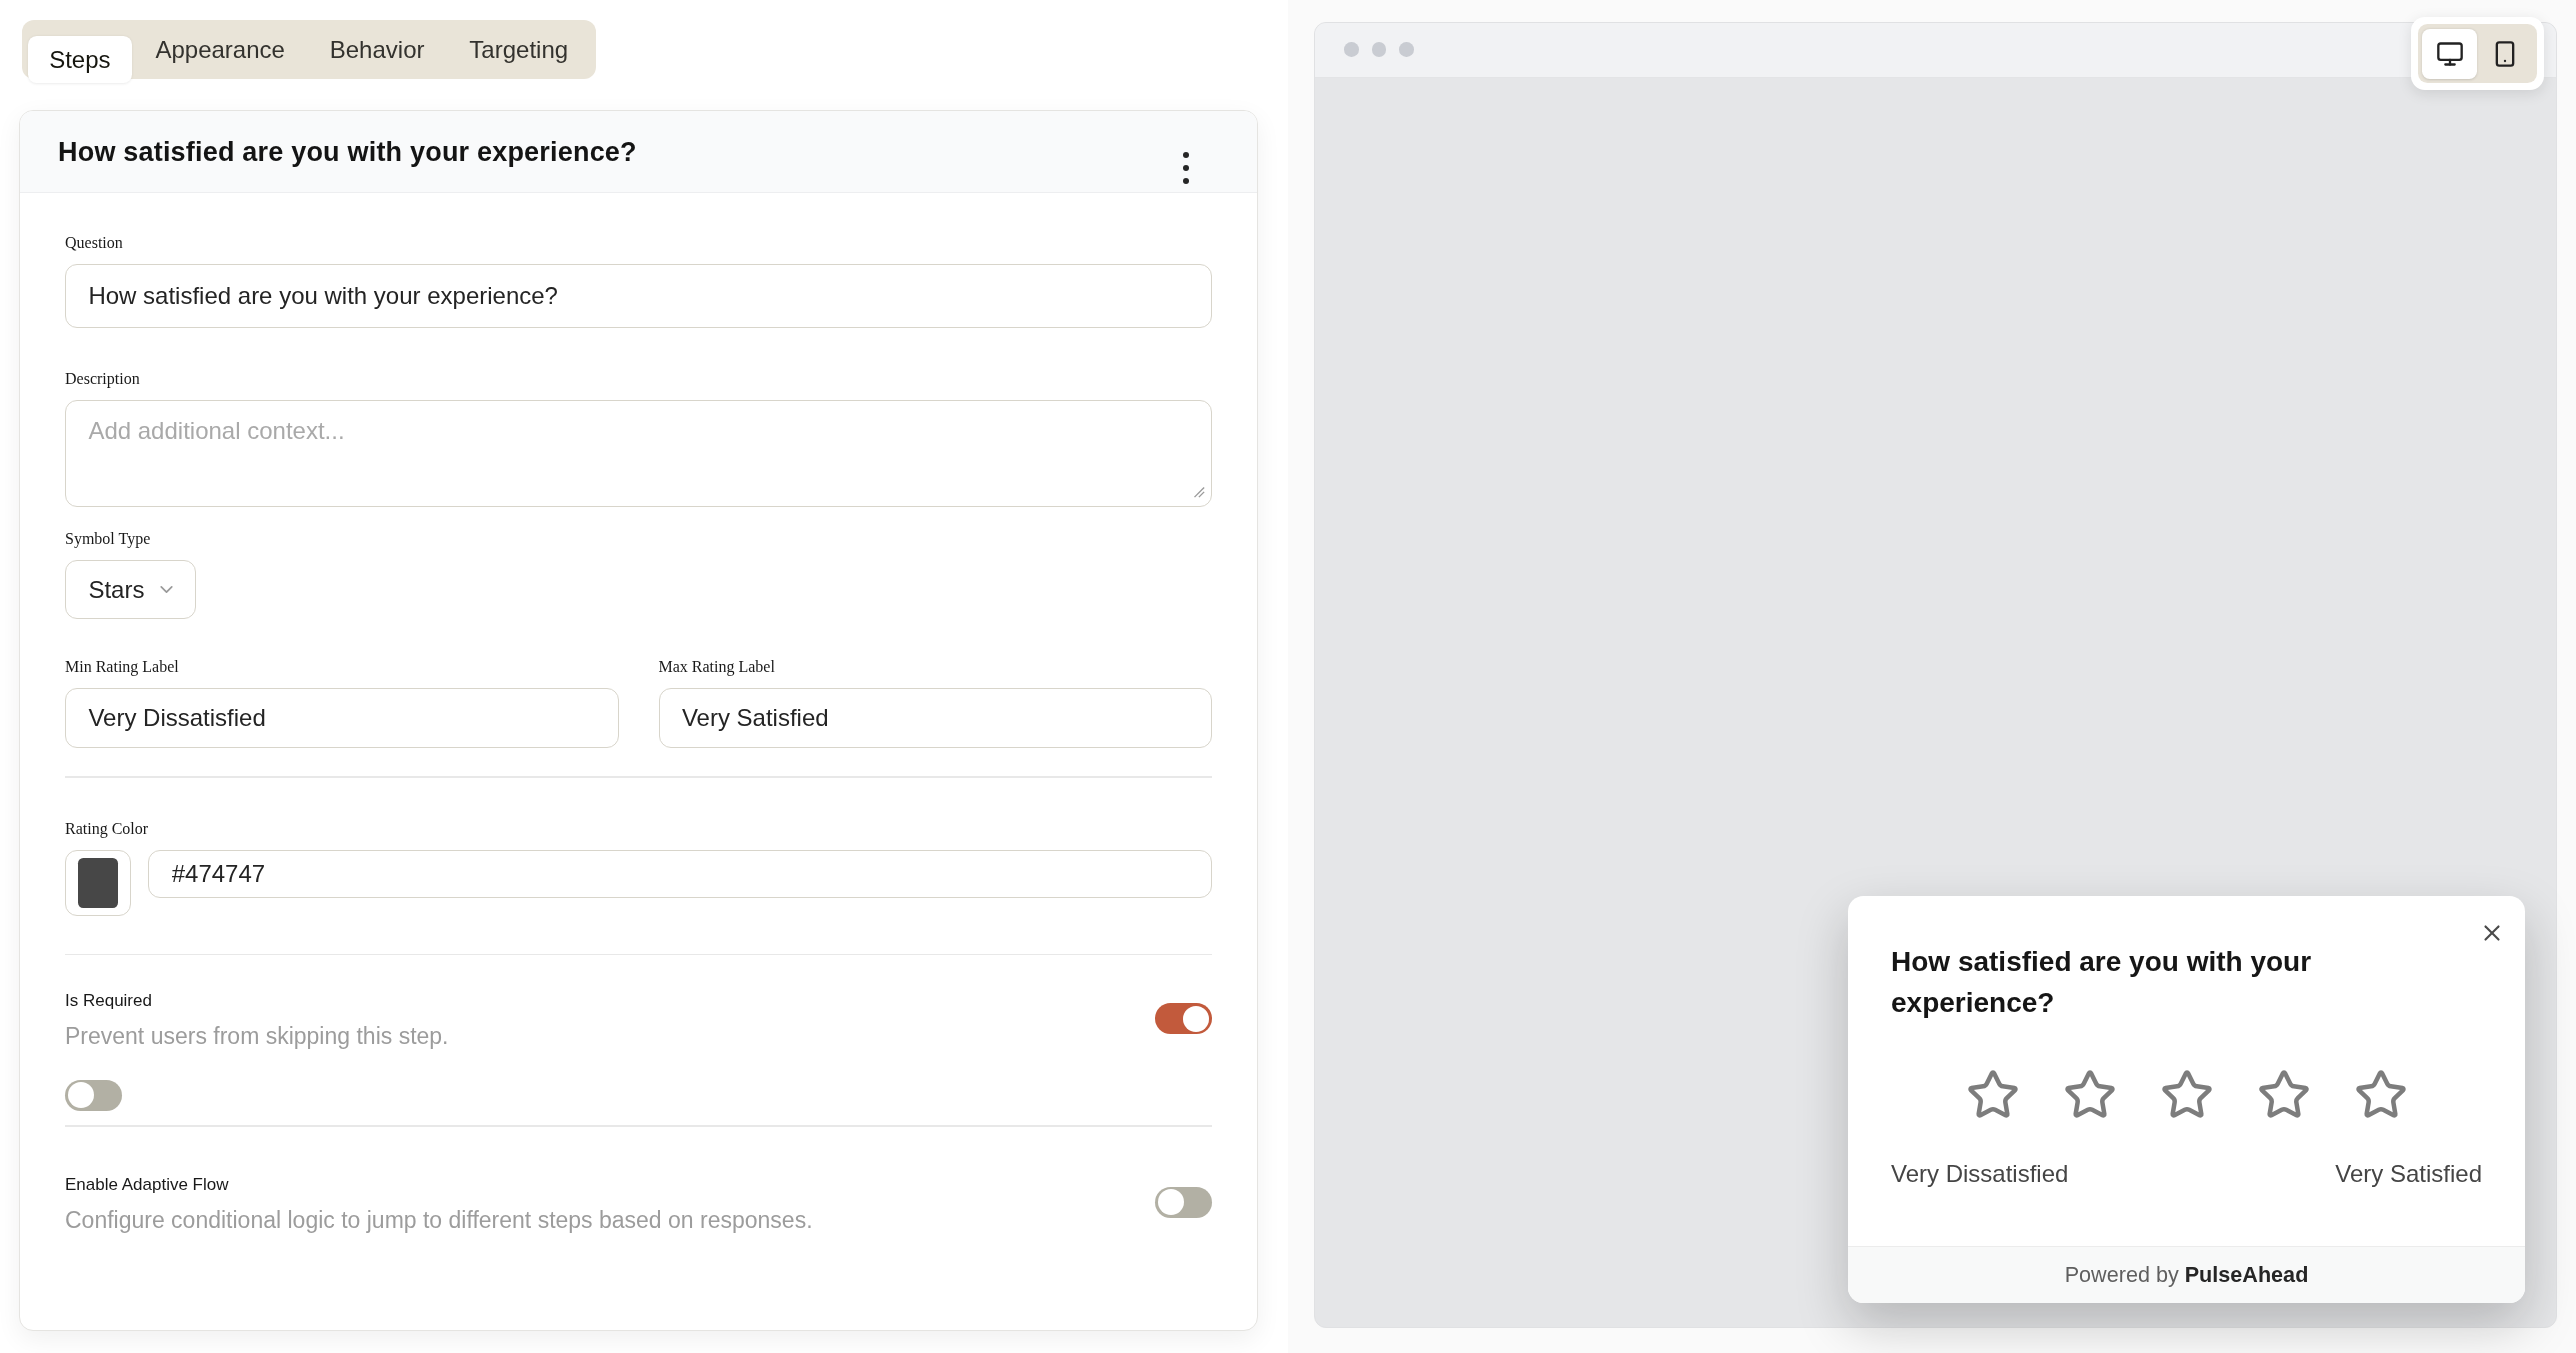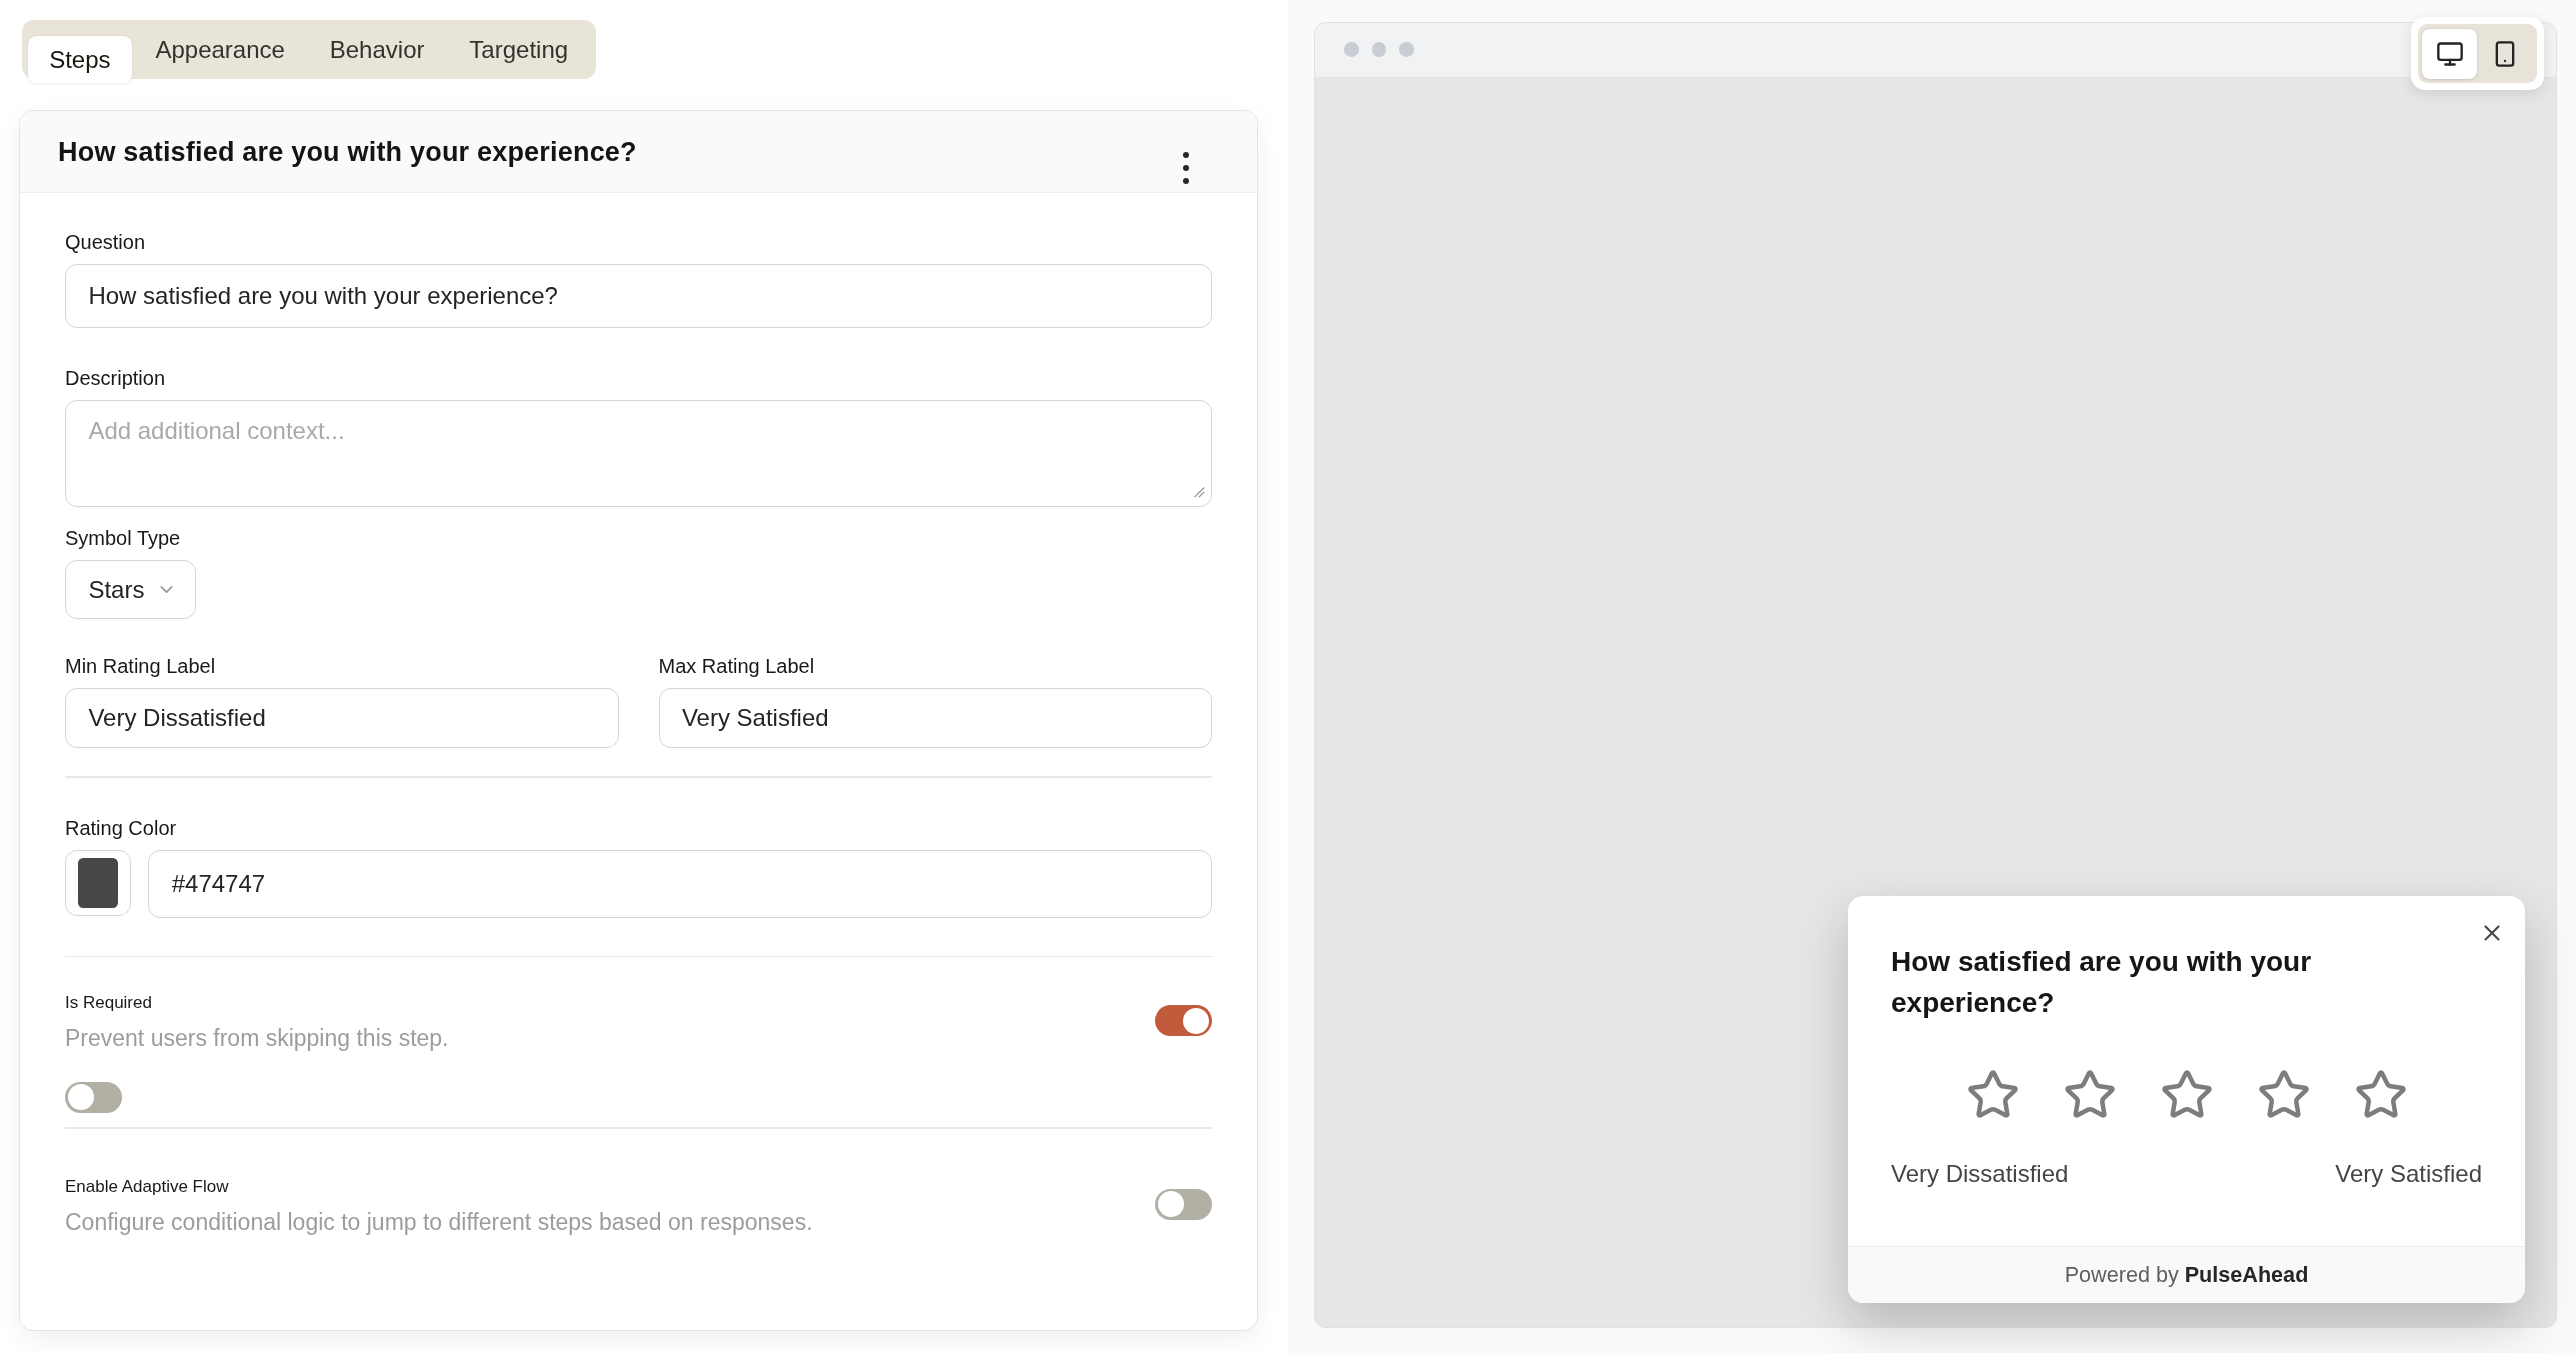"Question" .field-label { font-family: none -> Liberation Serif, serif; font-size: 20px -> 16px }
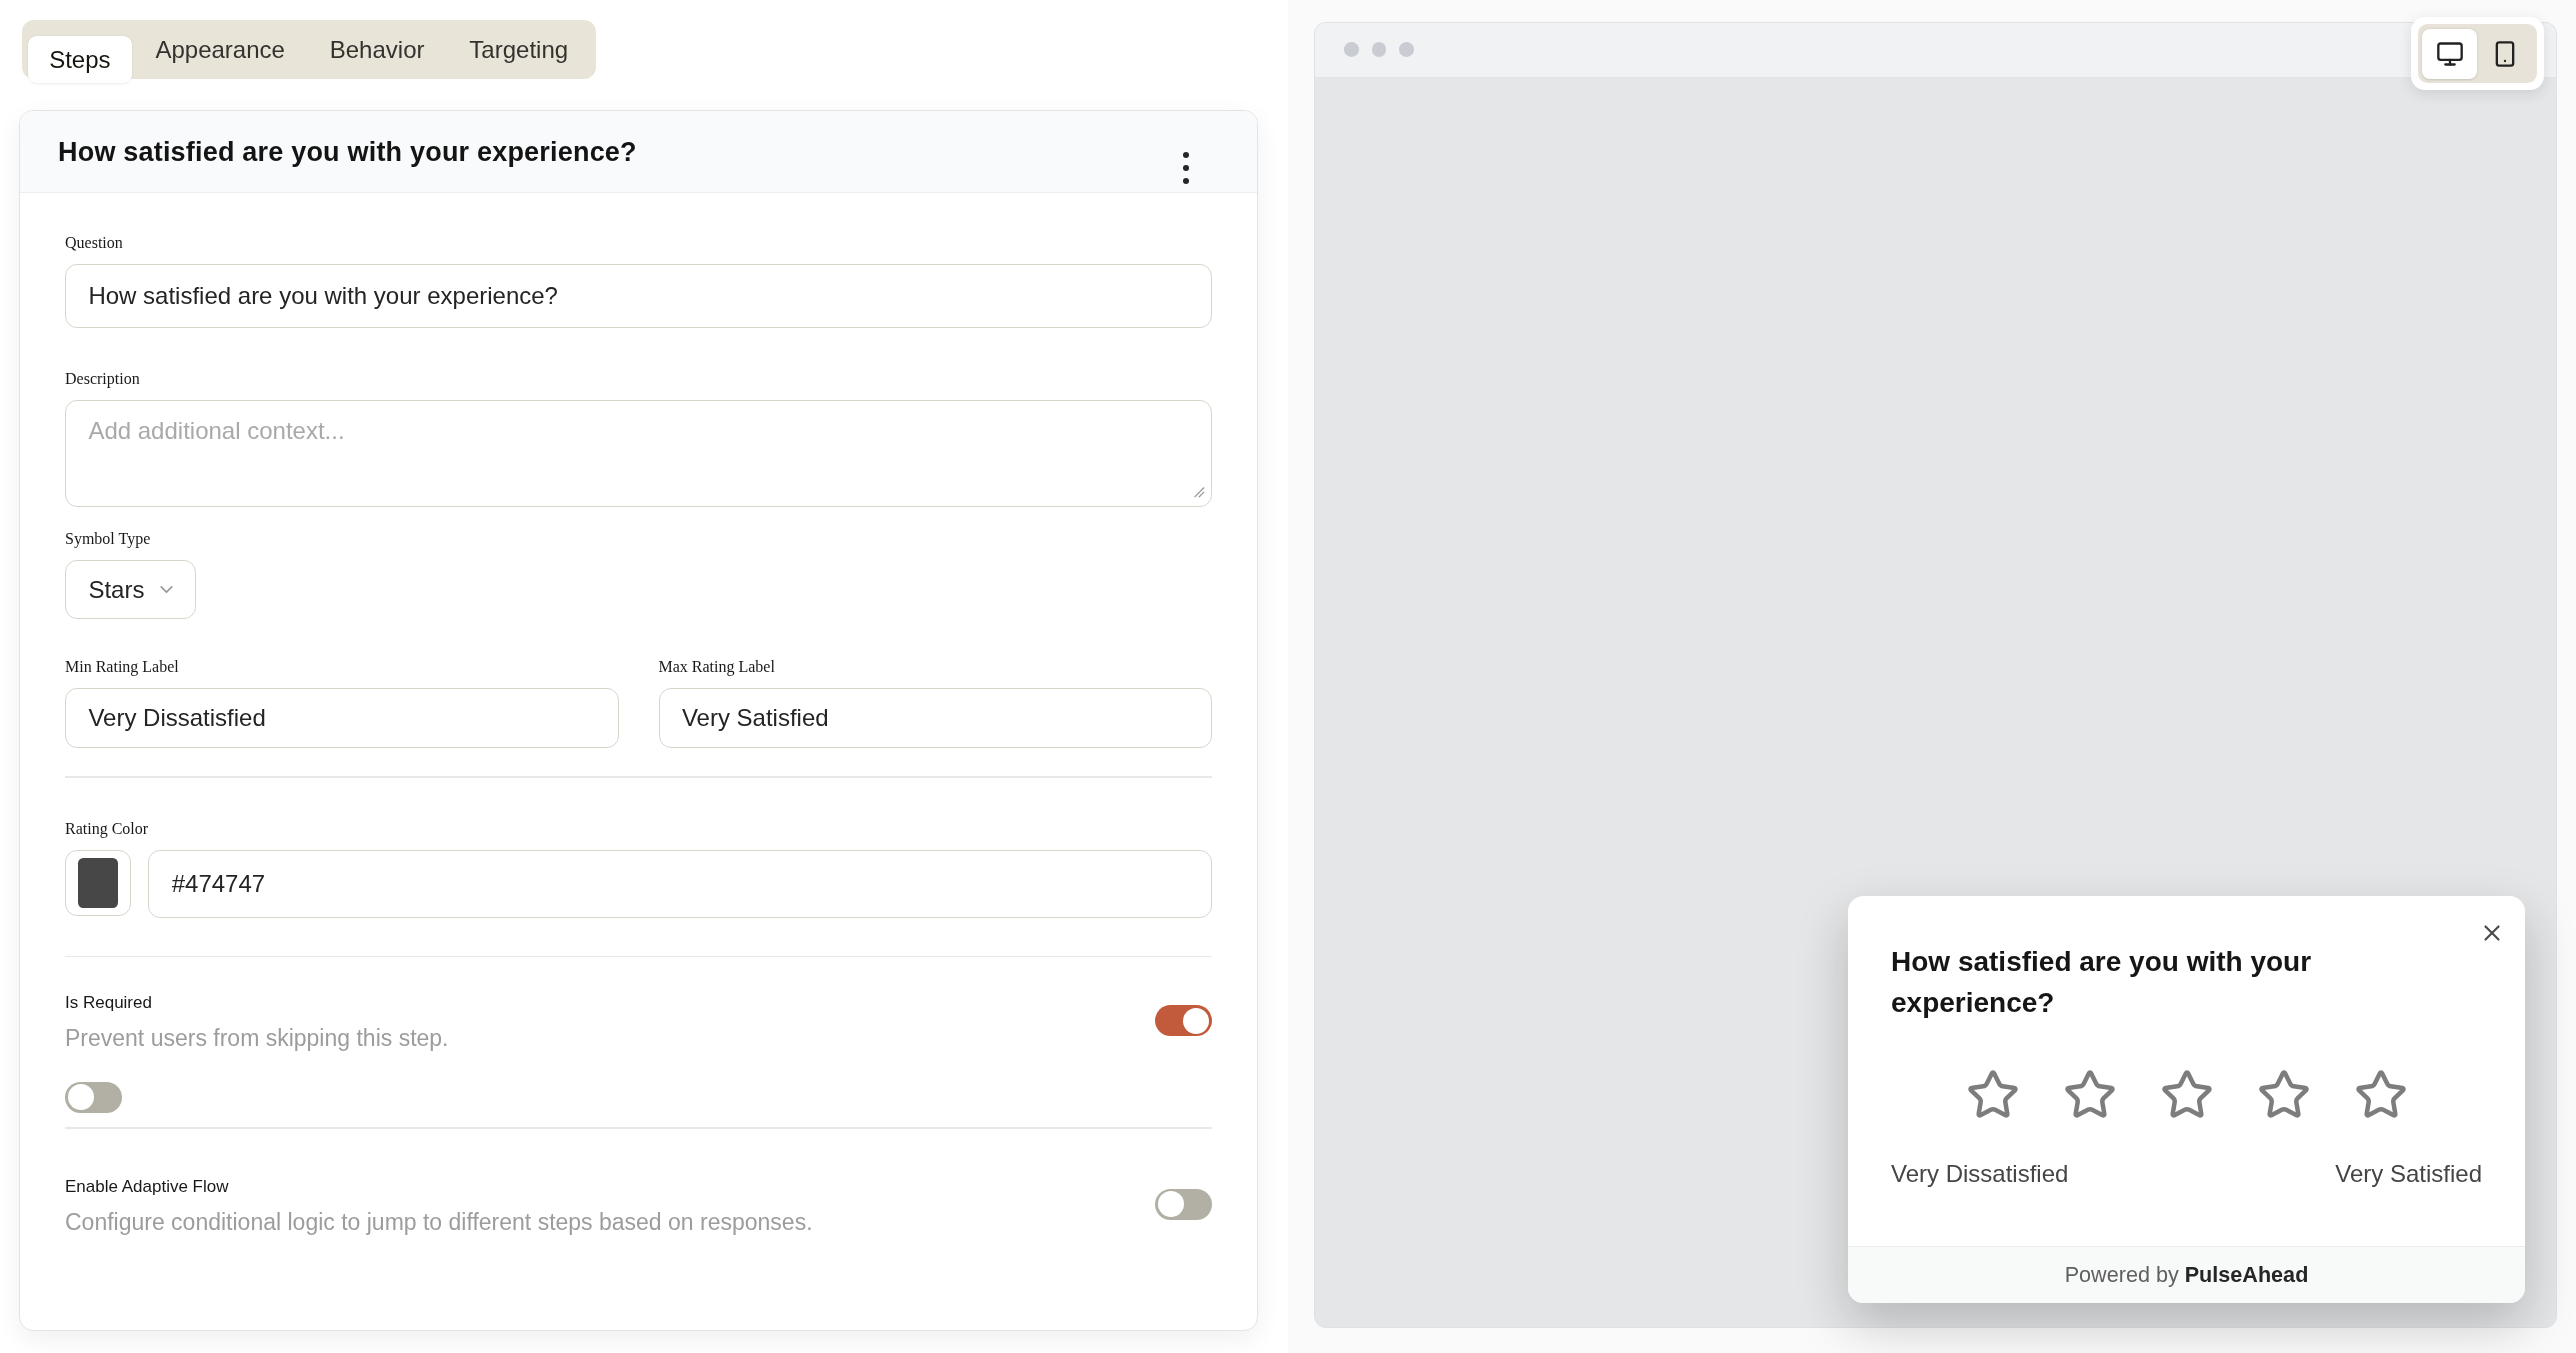"#474747" .color-row .text-input { height: 68px -> 48px }
